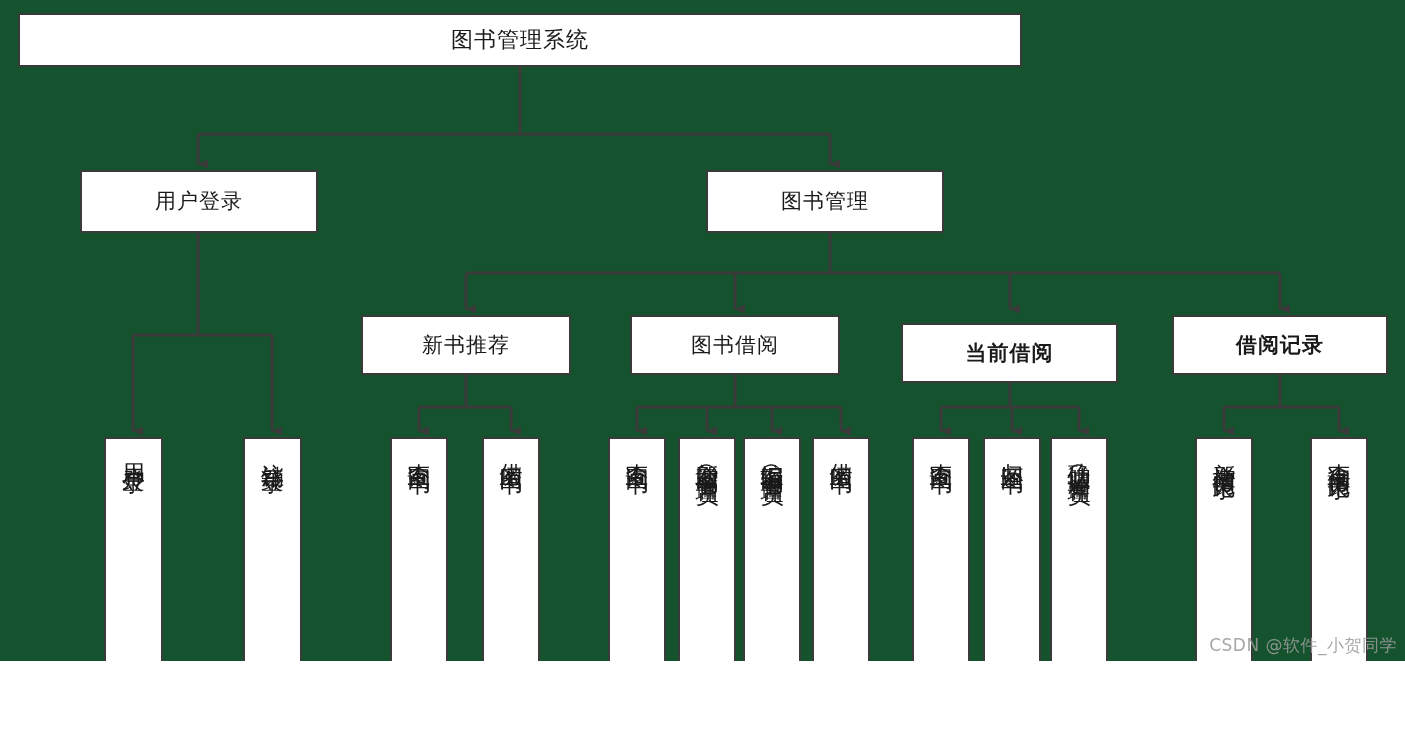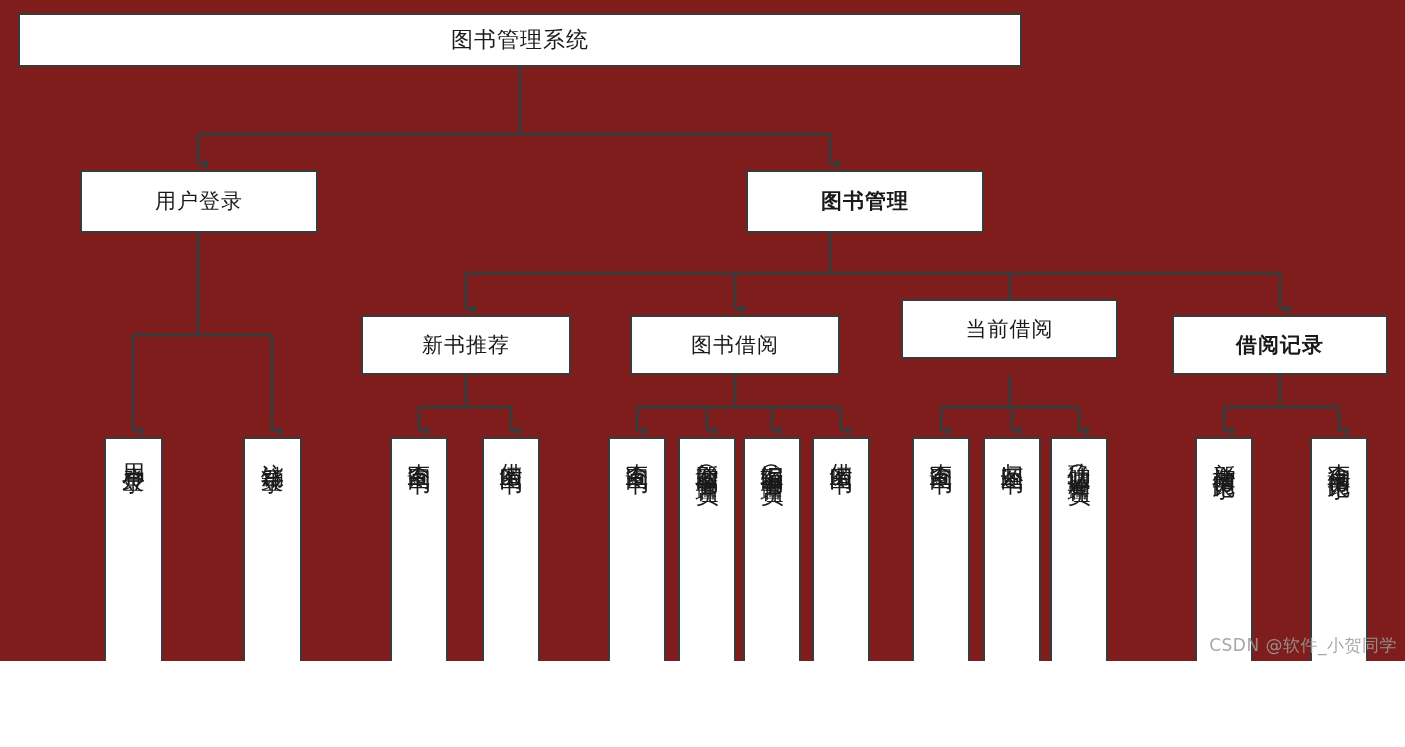"图书管理系统" #diagram-root { background: #7f1d1d -> #14532d }
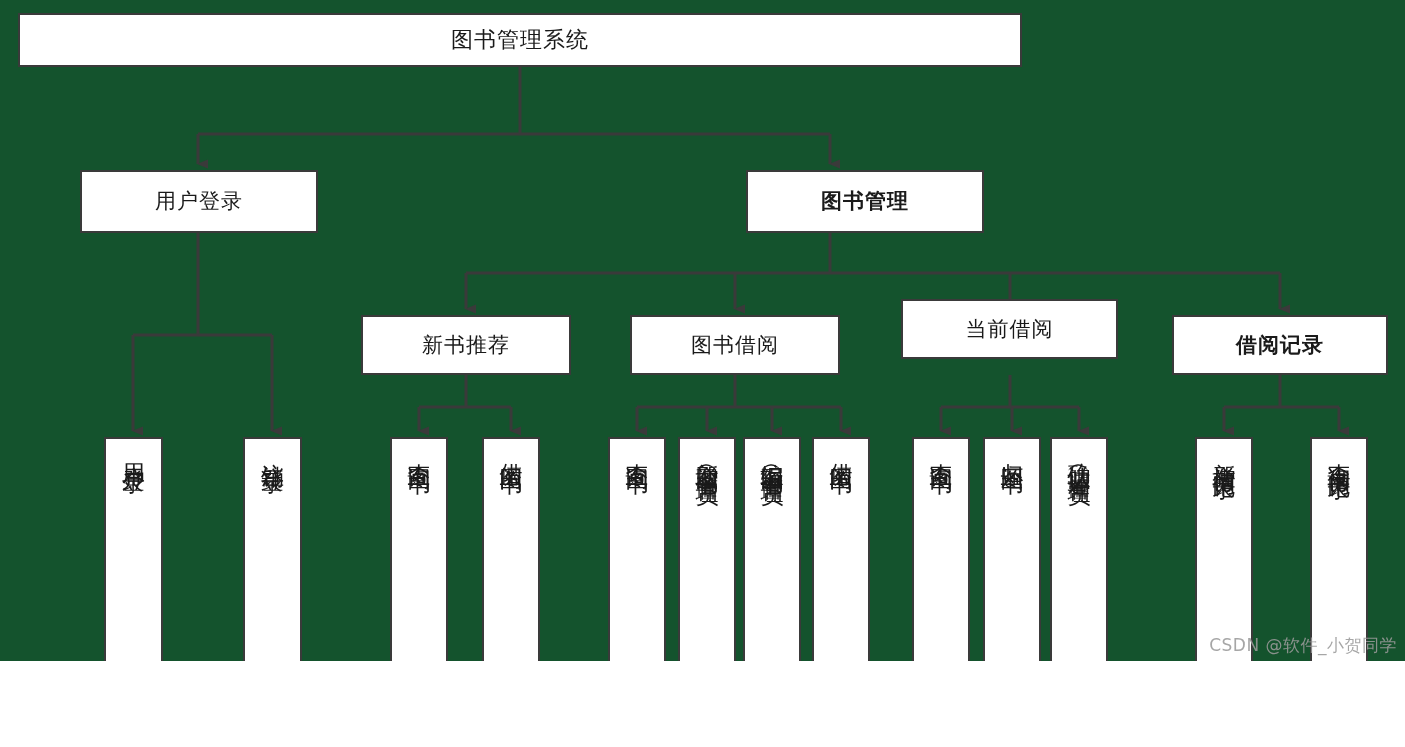"图书管理" div.node { font-weight: bold -> none; left: 746px -> 706px }
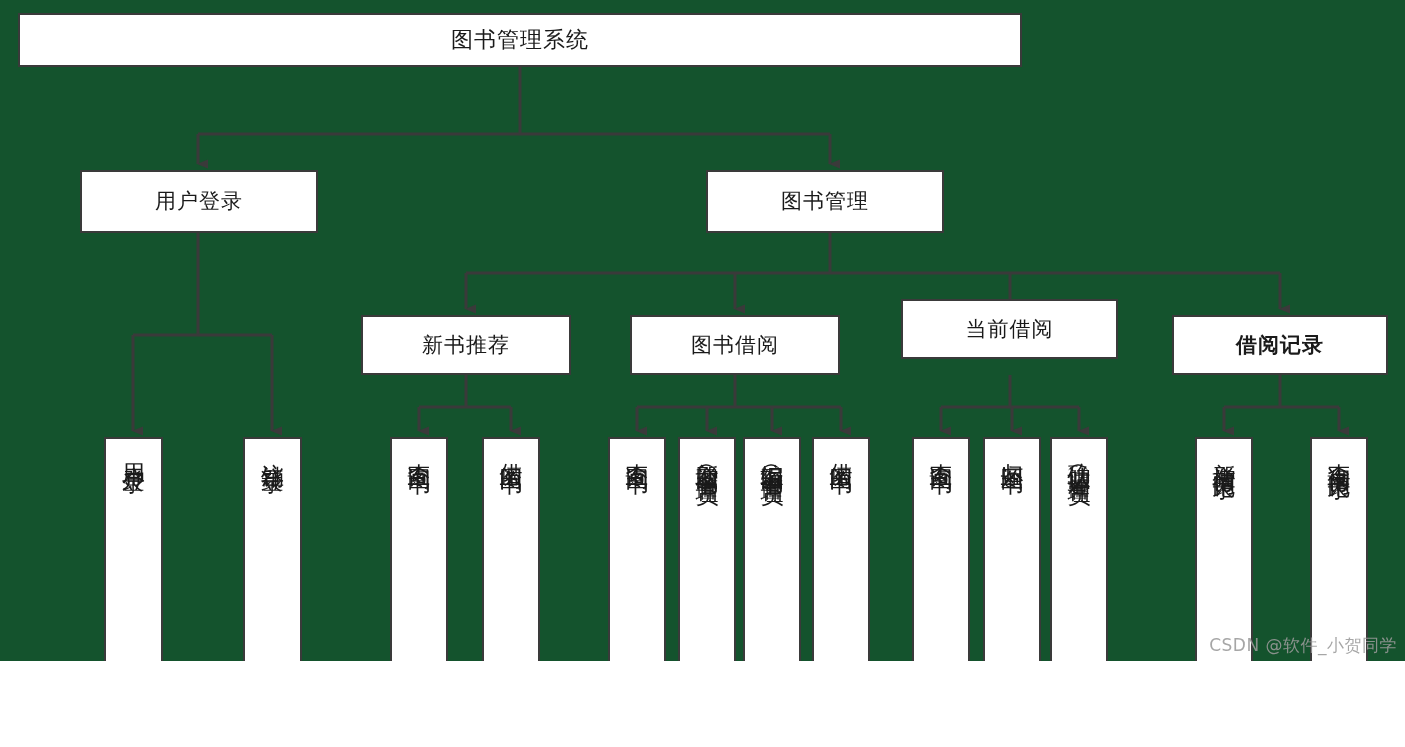"当前借阅" div.node { font-weight: none -> bold; top: 299px -> 323px }
